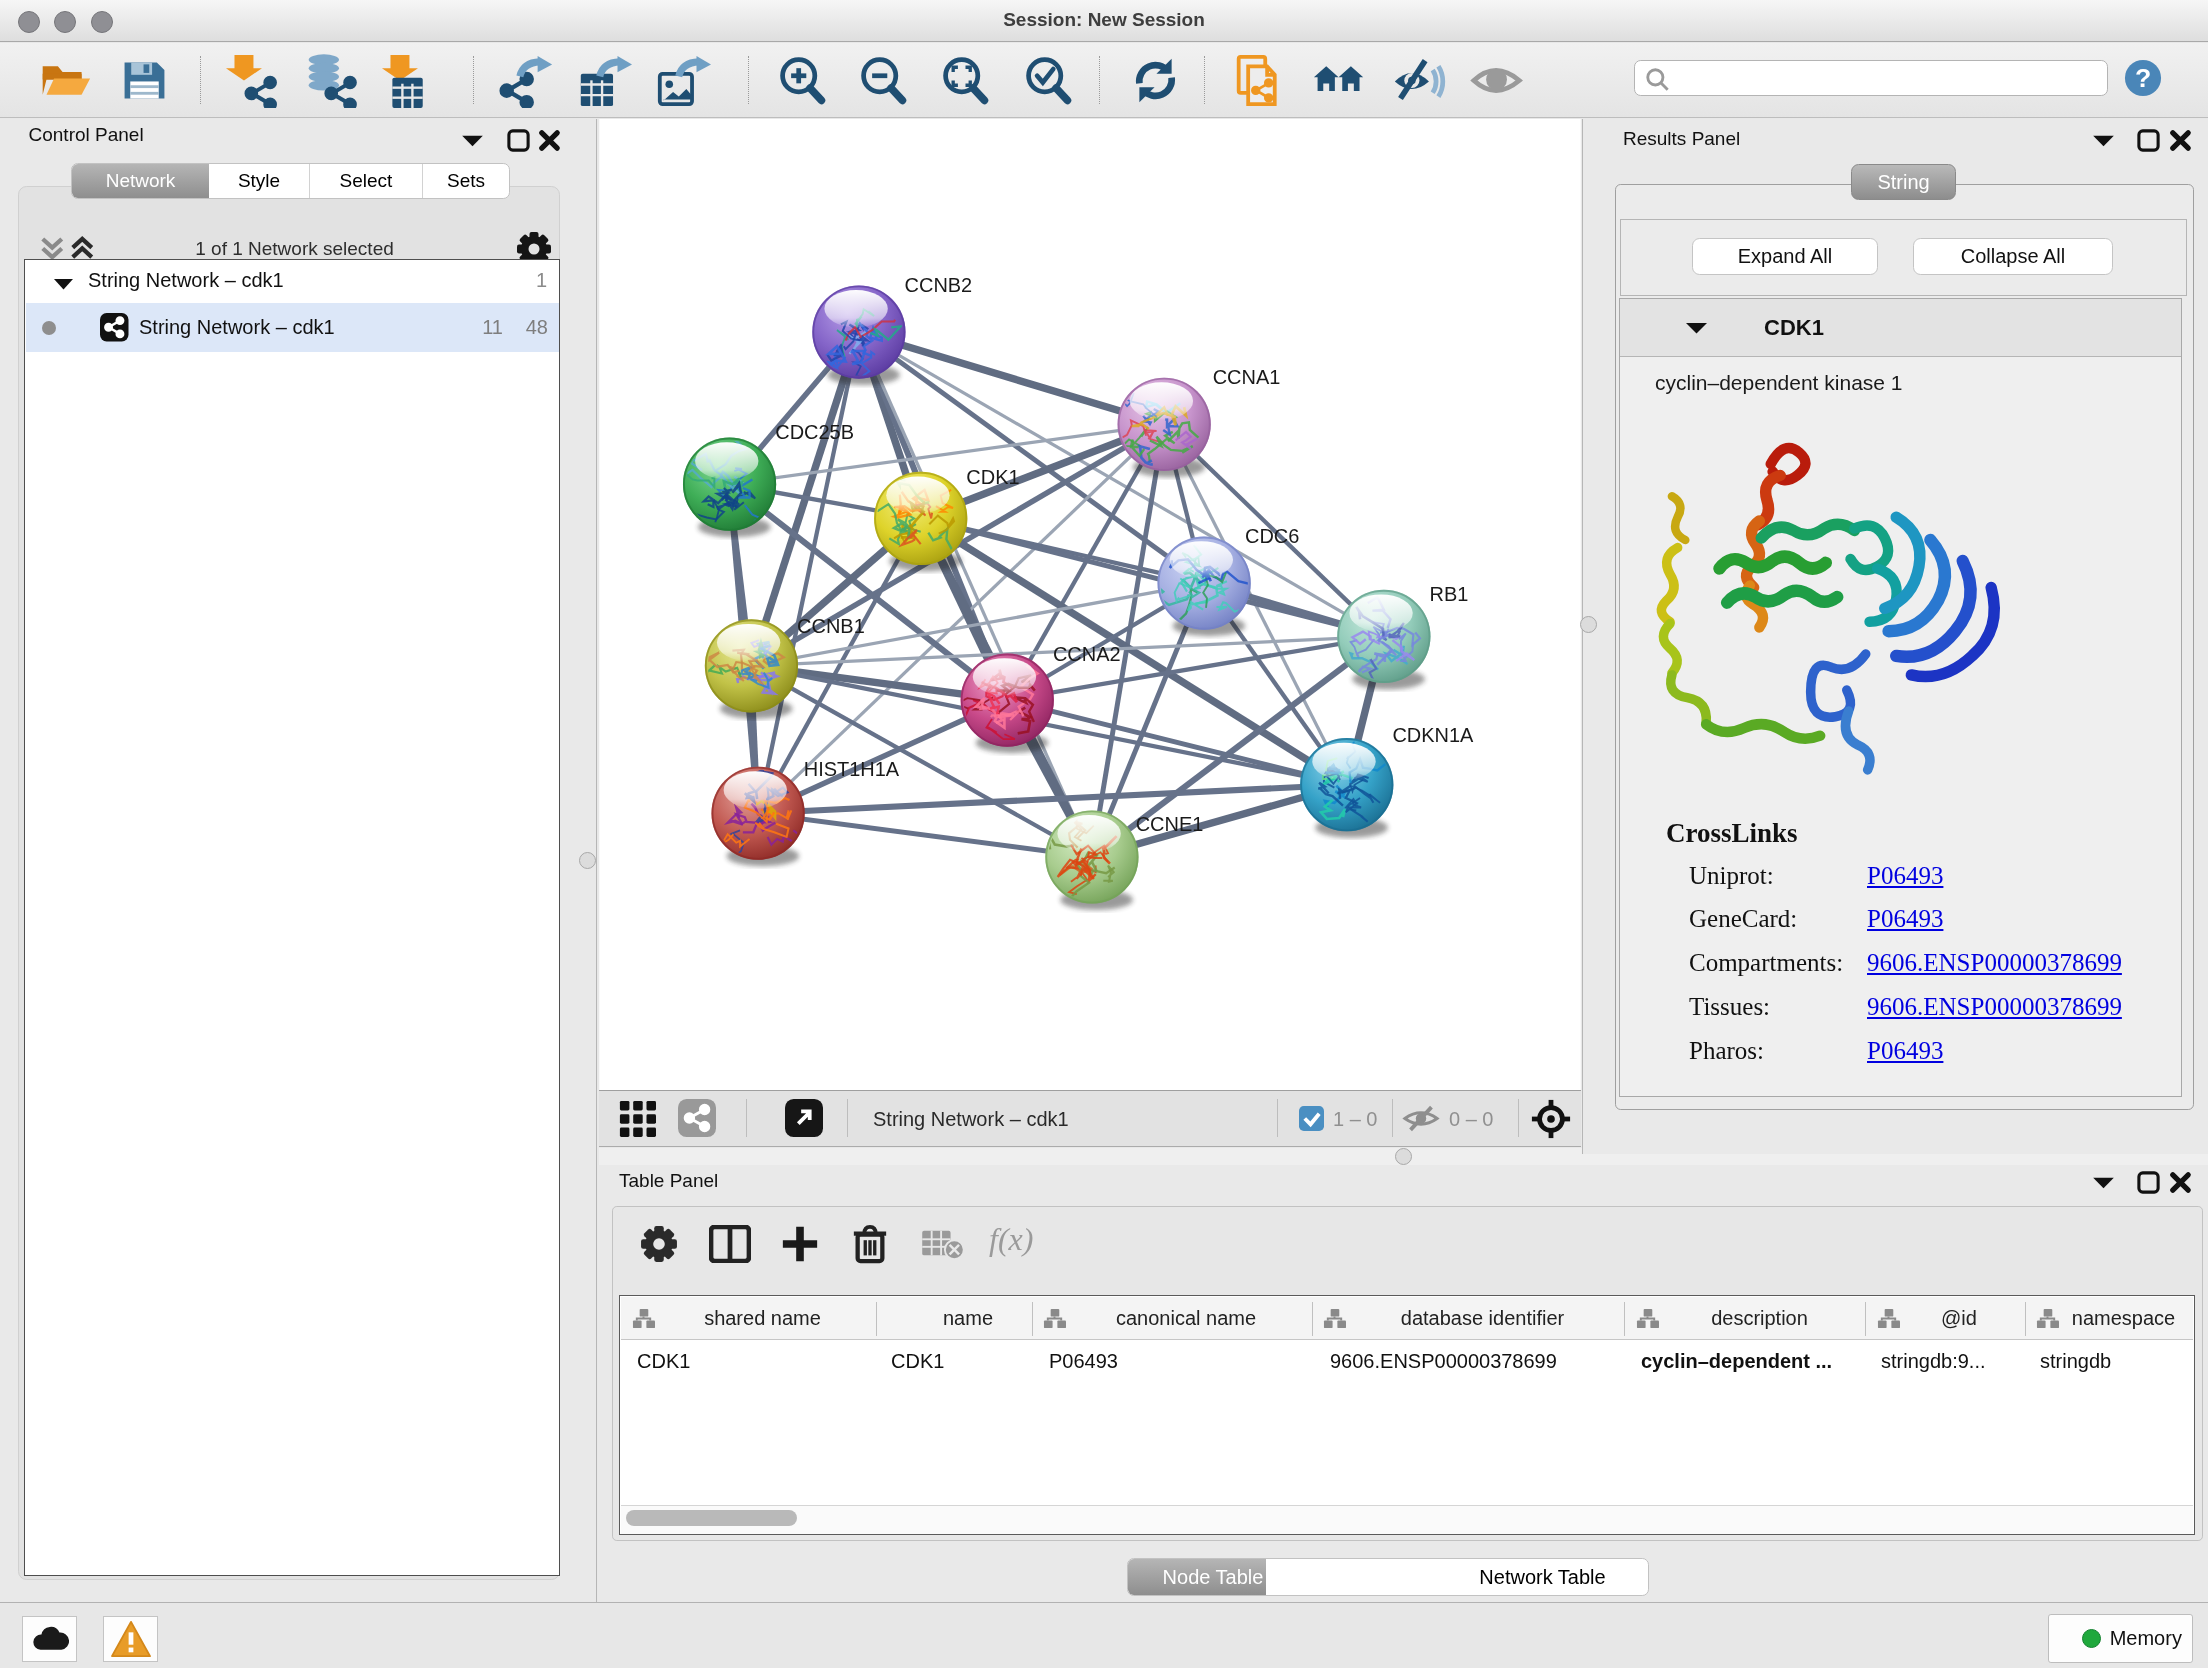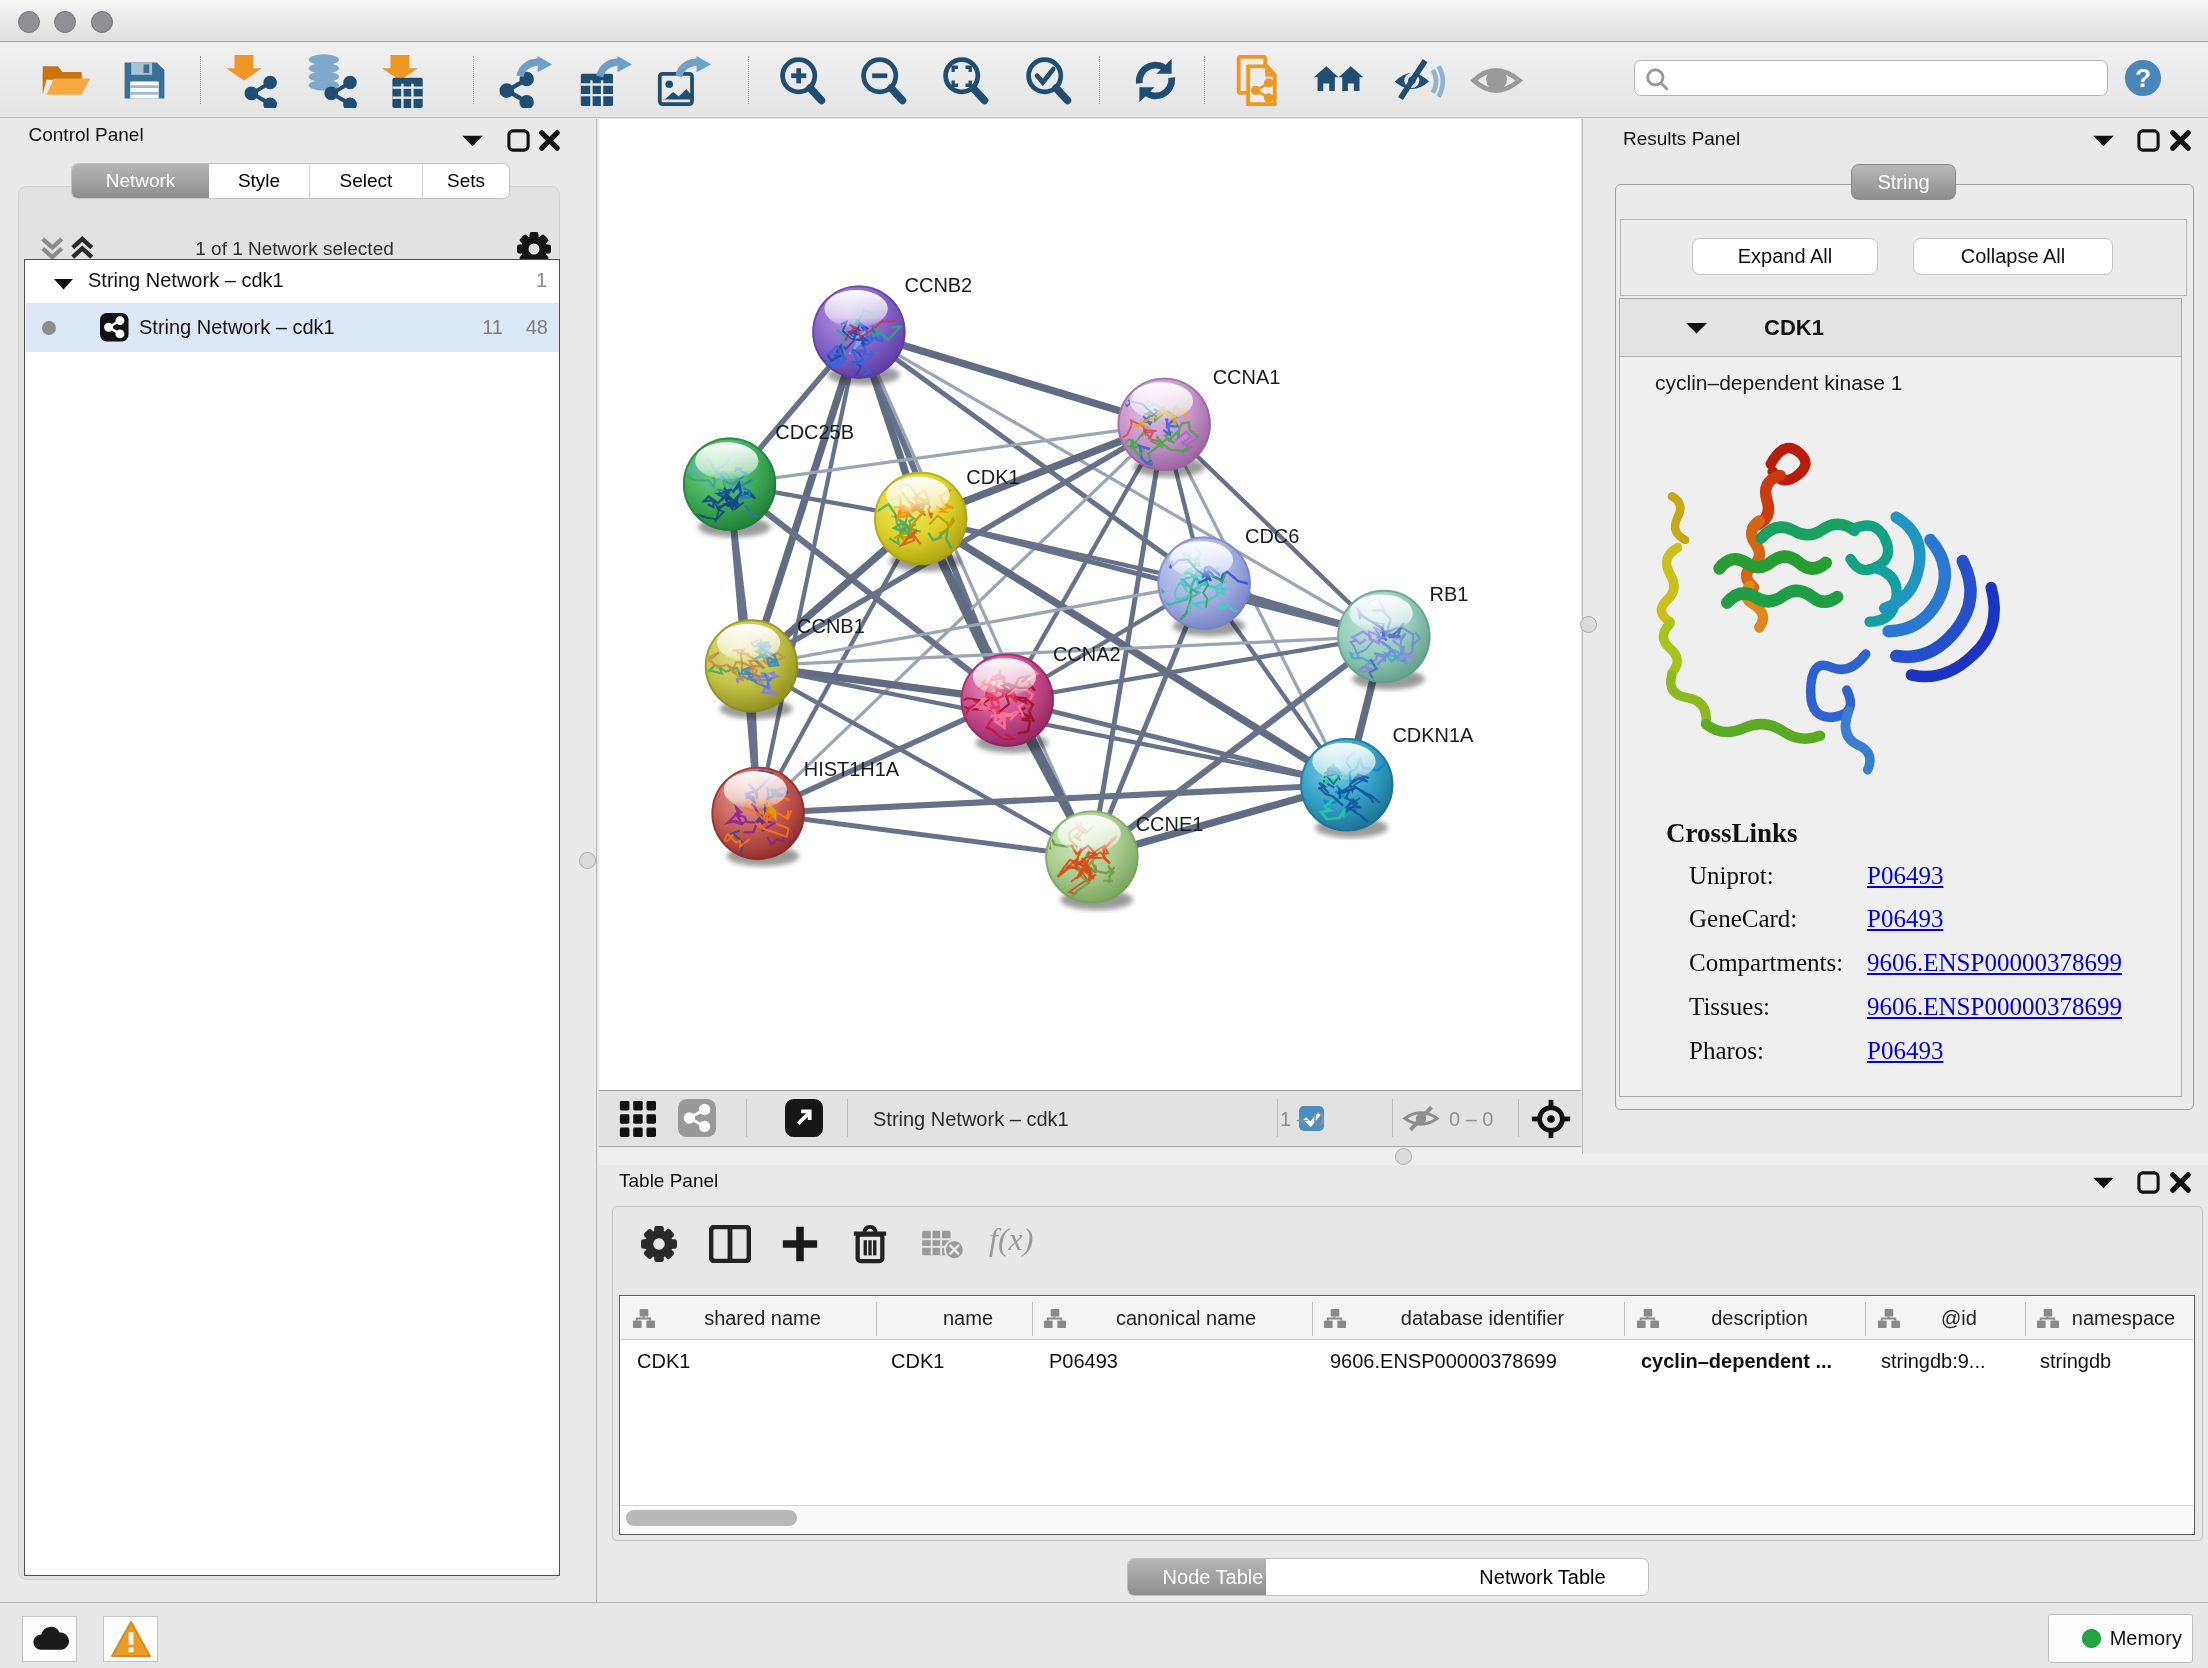"Session: New Session" div.title { html: none -> <div>Session: New Session</div> }
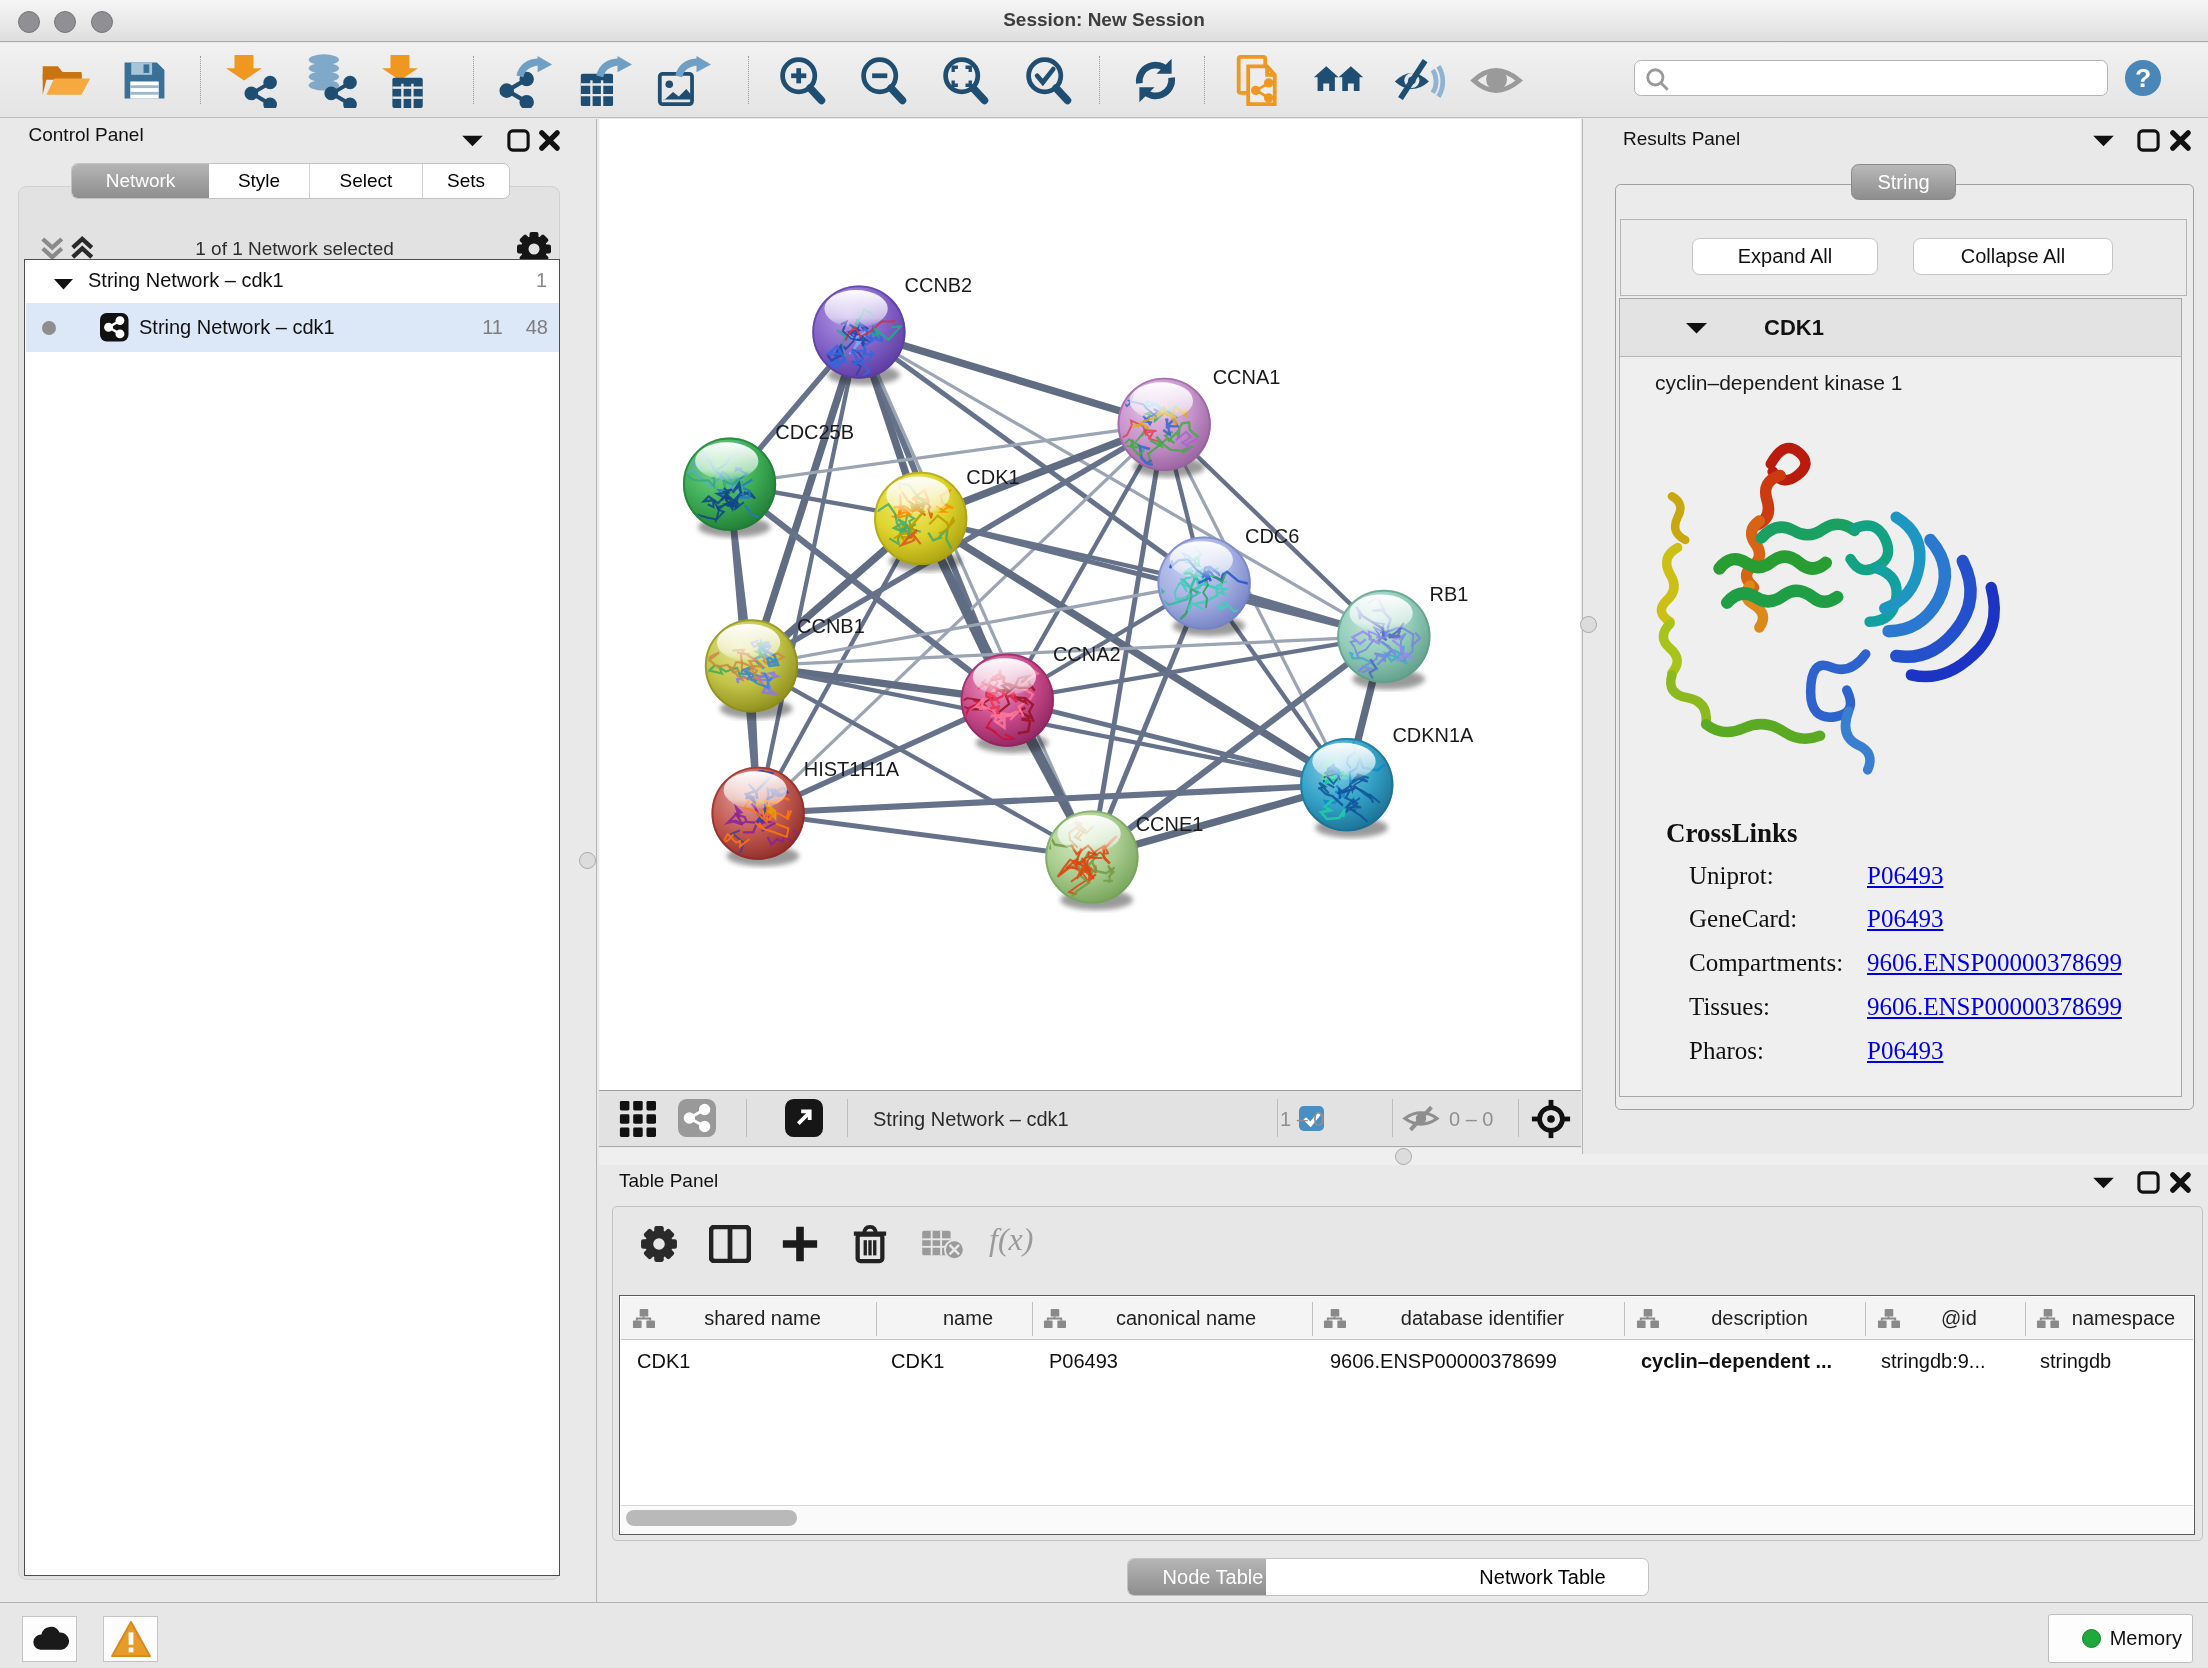"1 – 0" div.abs { left: 1280px -> 1333px }
